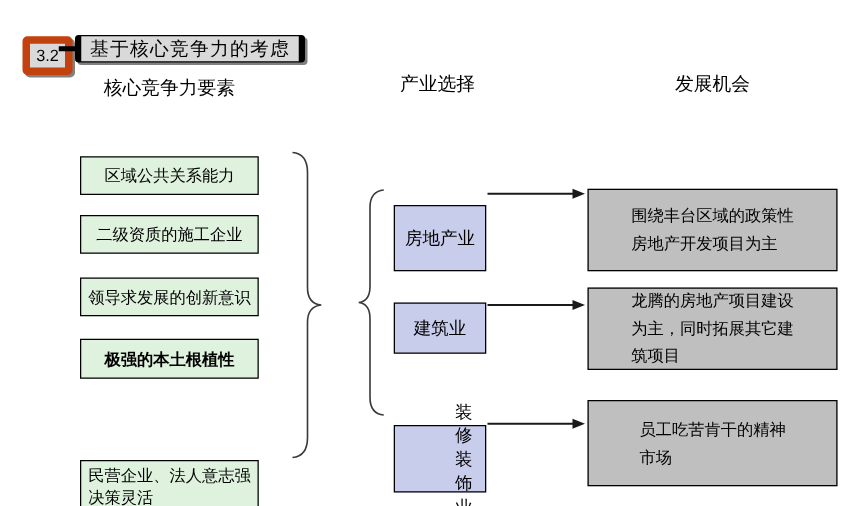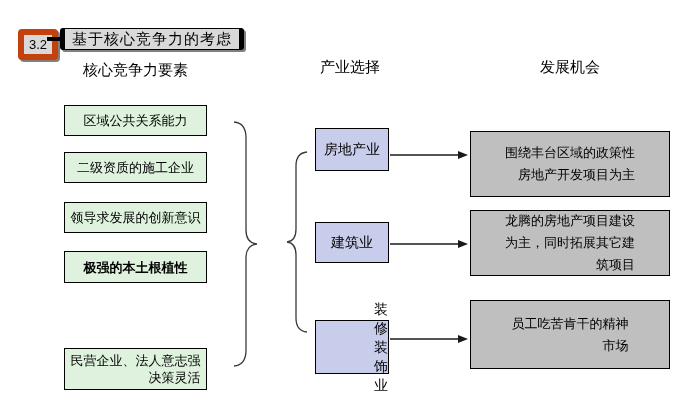"区域公共关系能力" .box { margin-top: none -> 20px; text-align: right -> left }
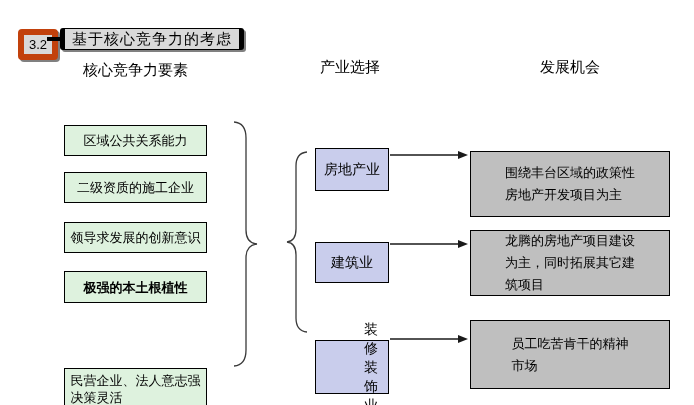"房地产业" div.box { height: 43px -> 53px; top: 128px -> 144px }
